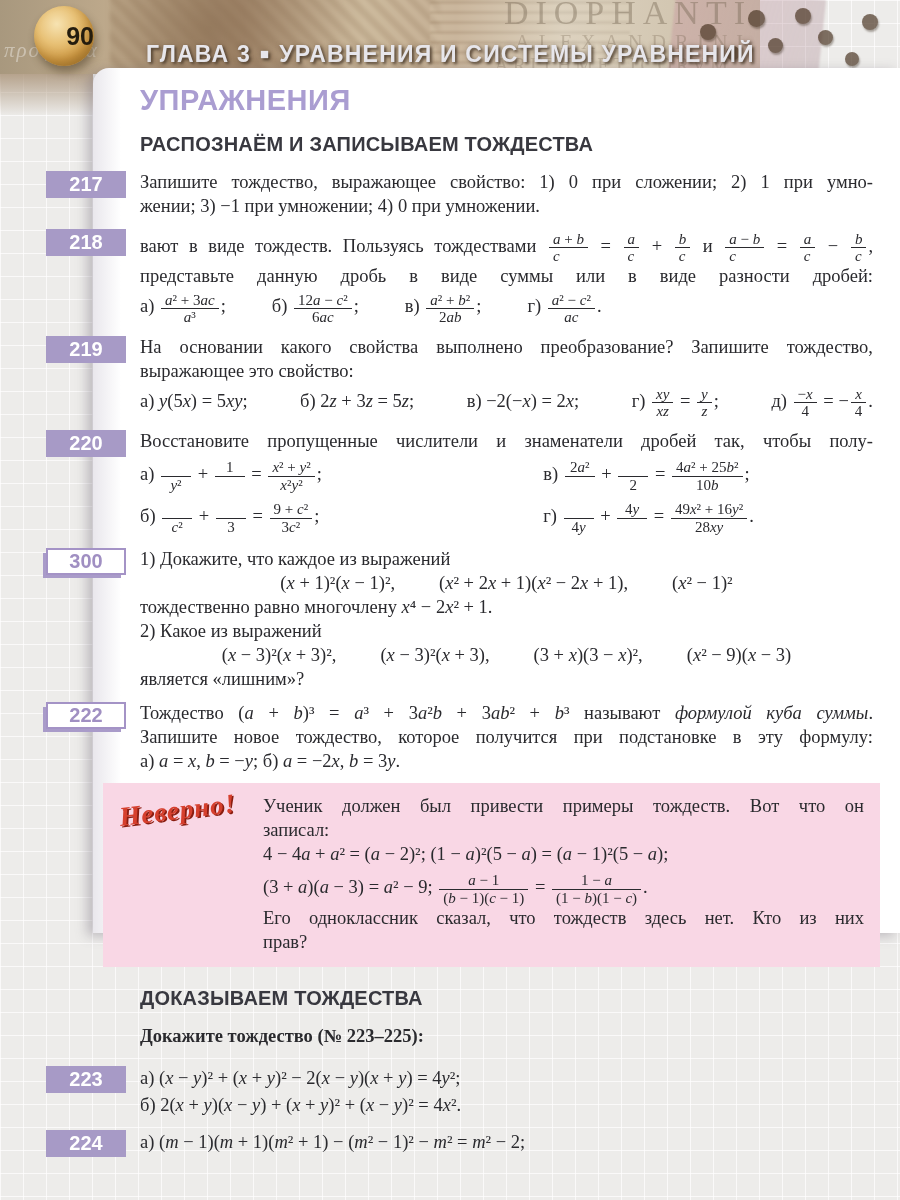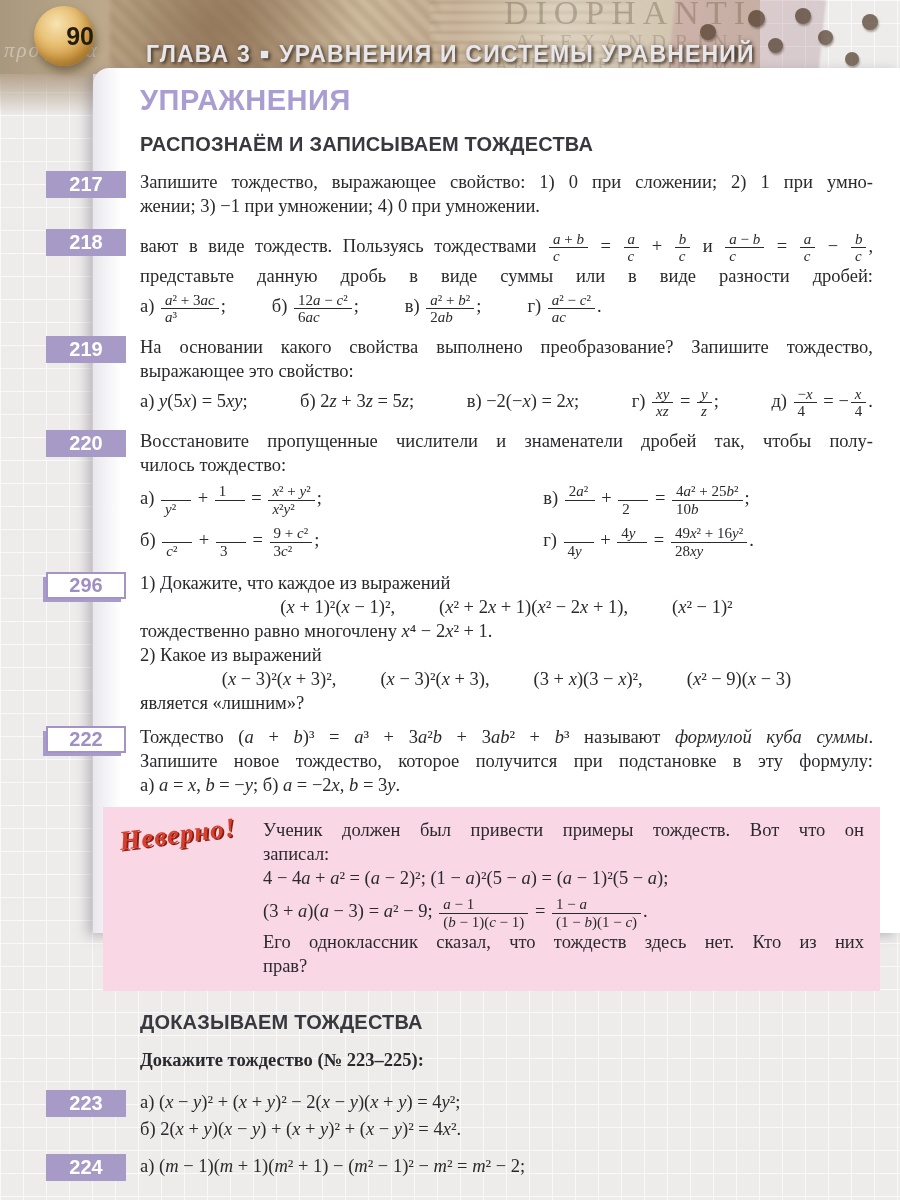"a + b" .fr { text-align: left -> center }
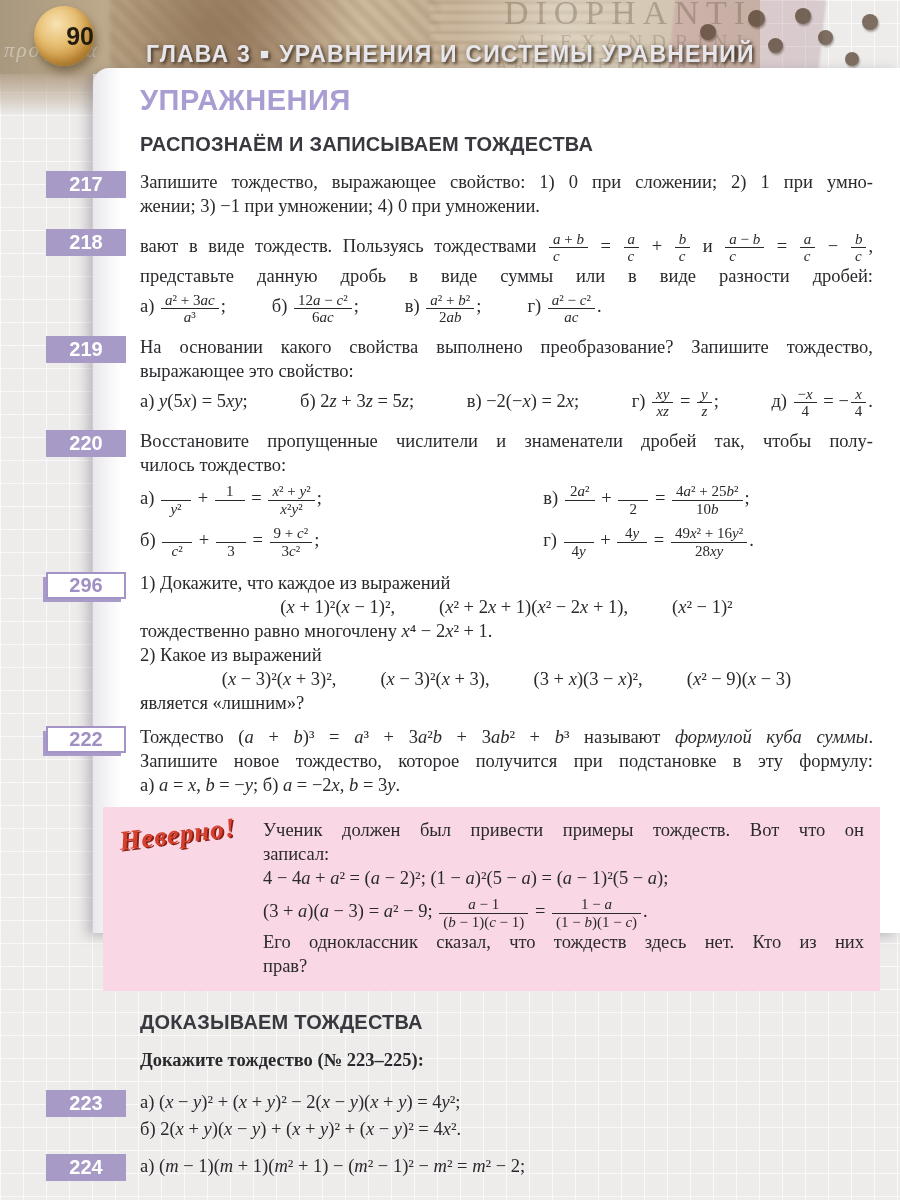"чилось тождество:" div.ln { html: <div>чилось тождество:</div> -> none }
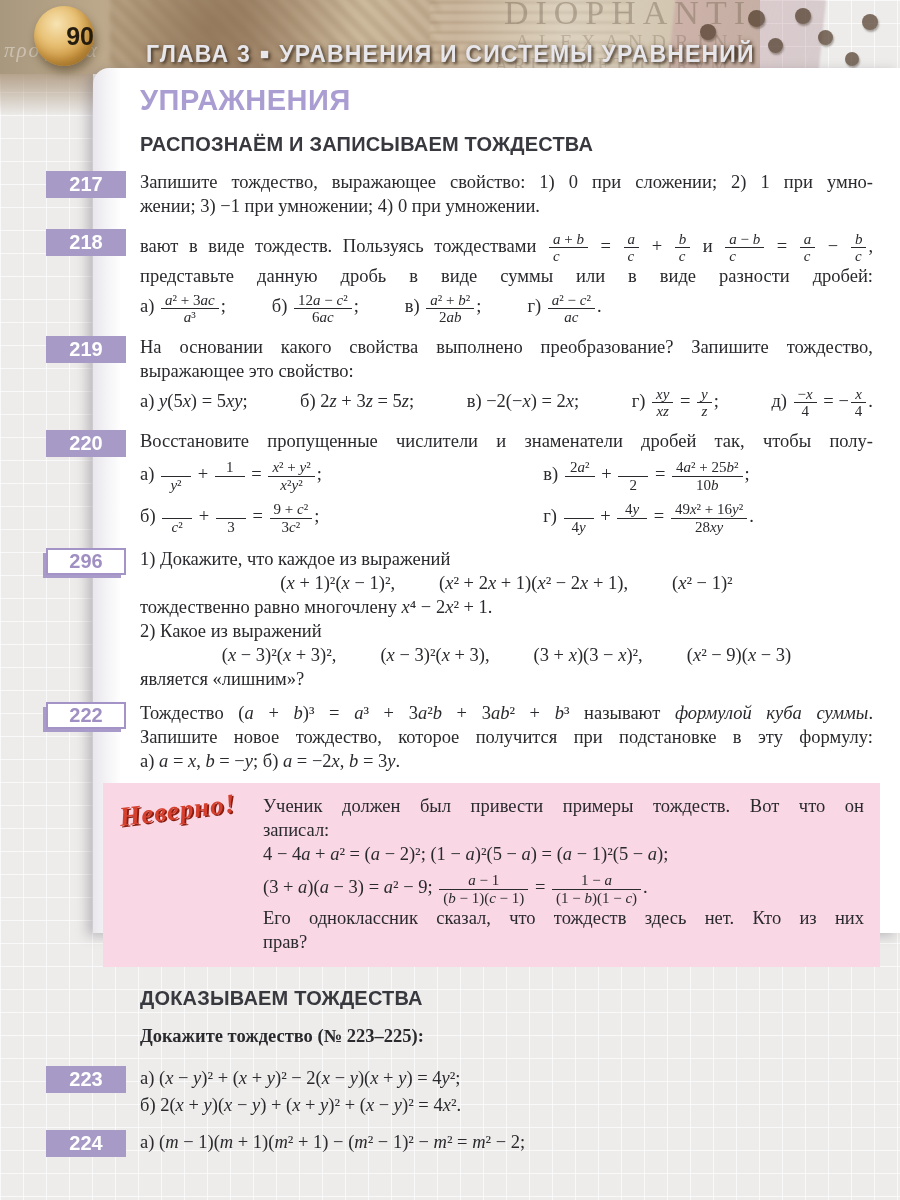"296" div.exnum { text: 296 -> 300 }
